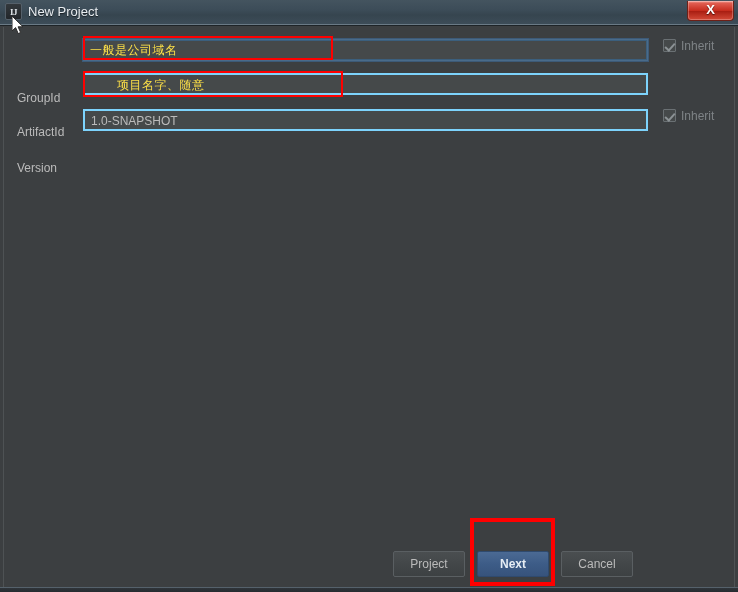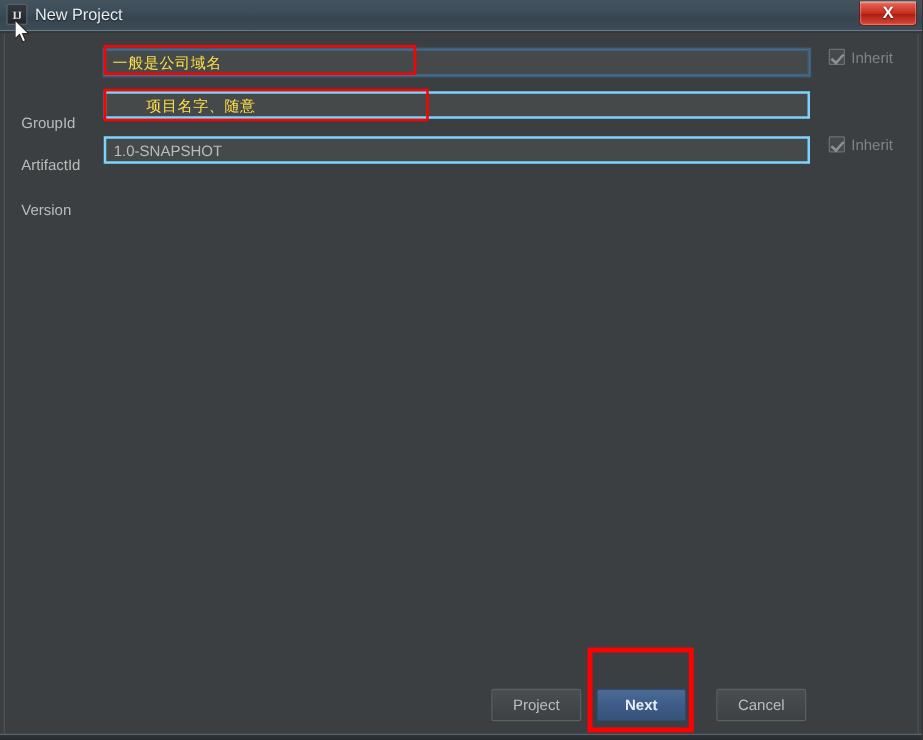"Cancel" div.btn { left: 573px -> 561px }
